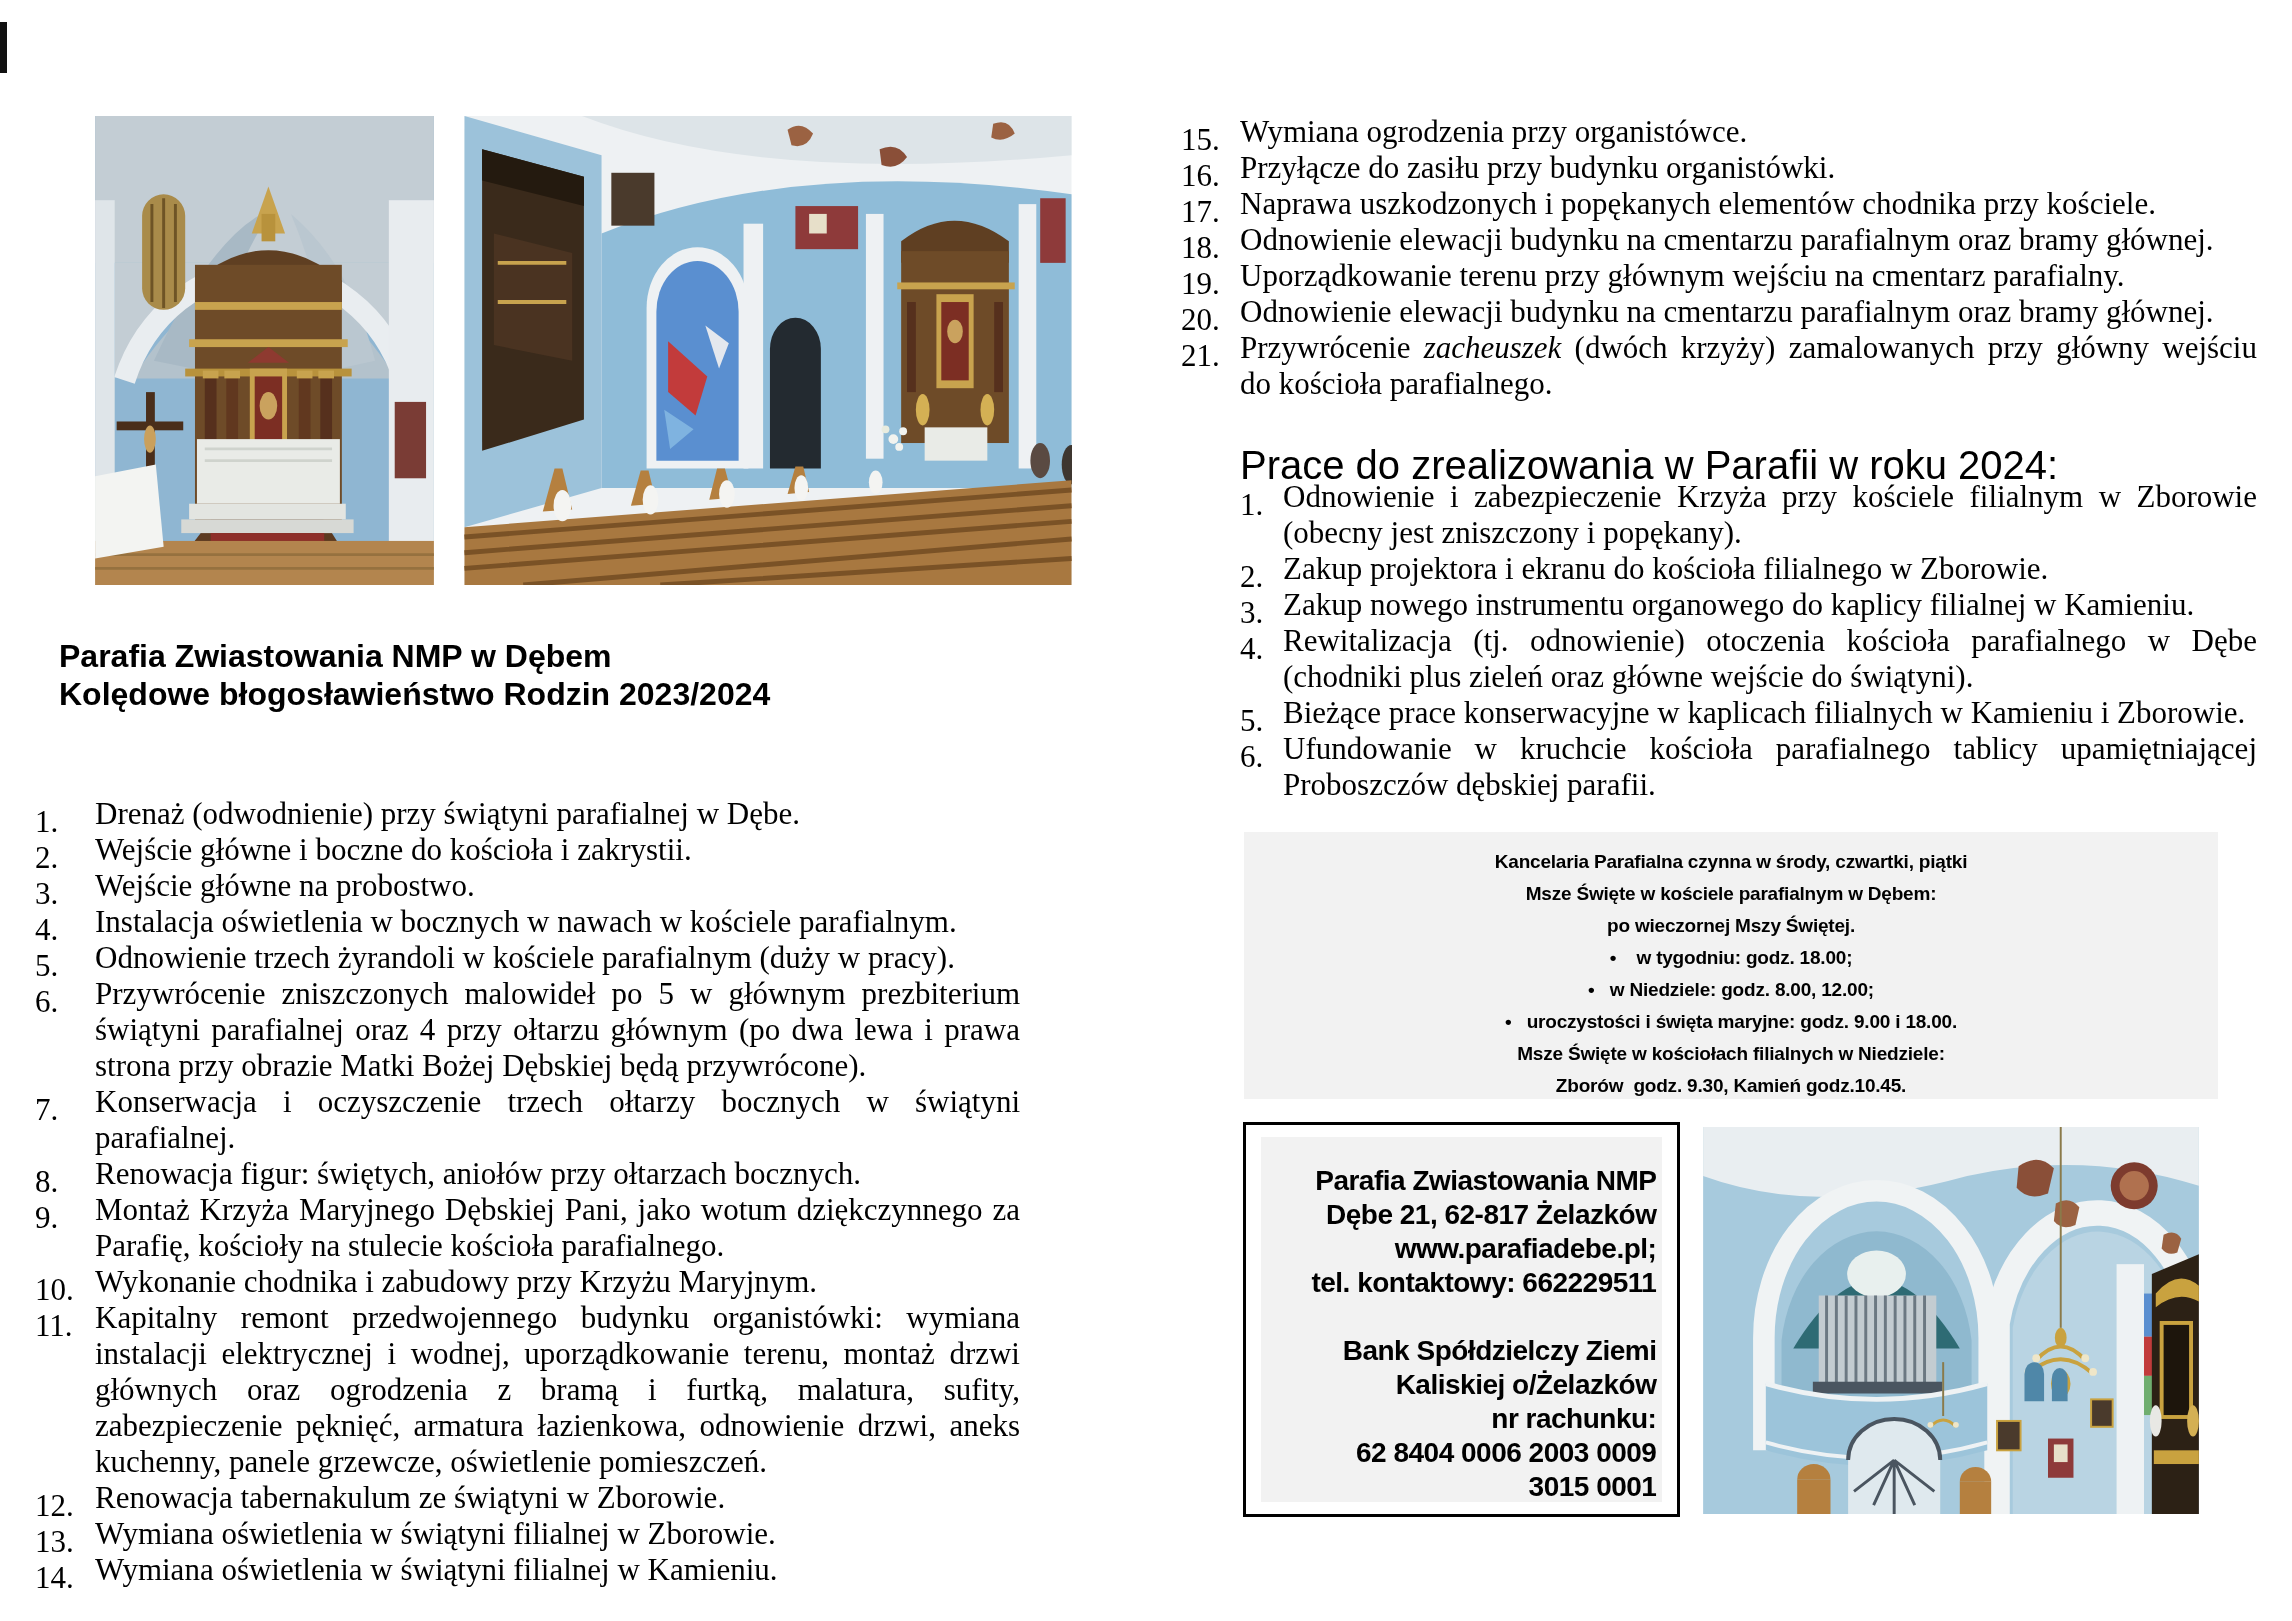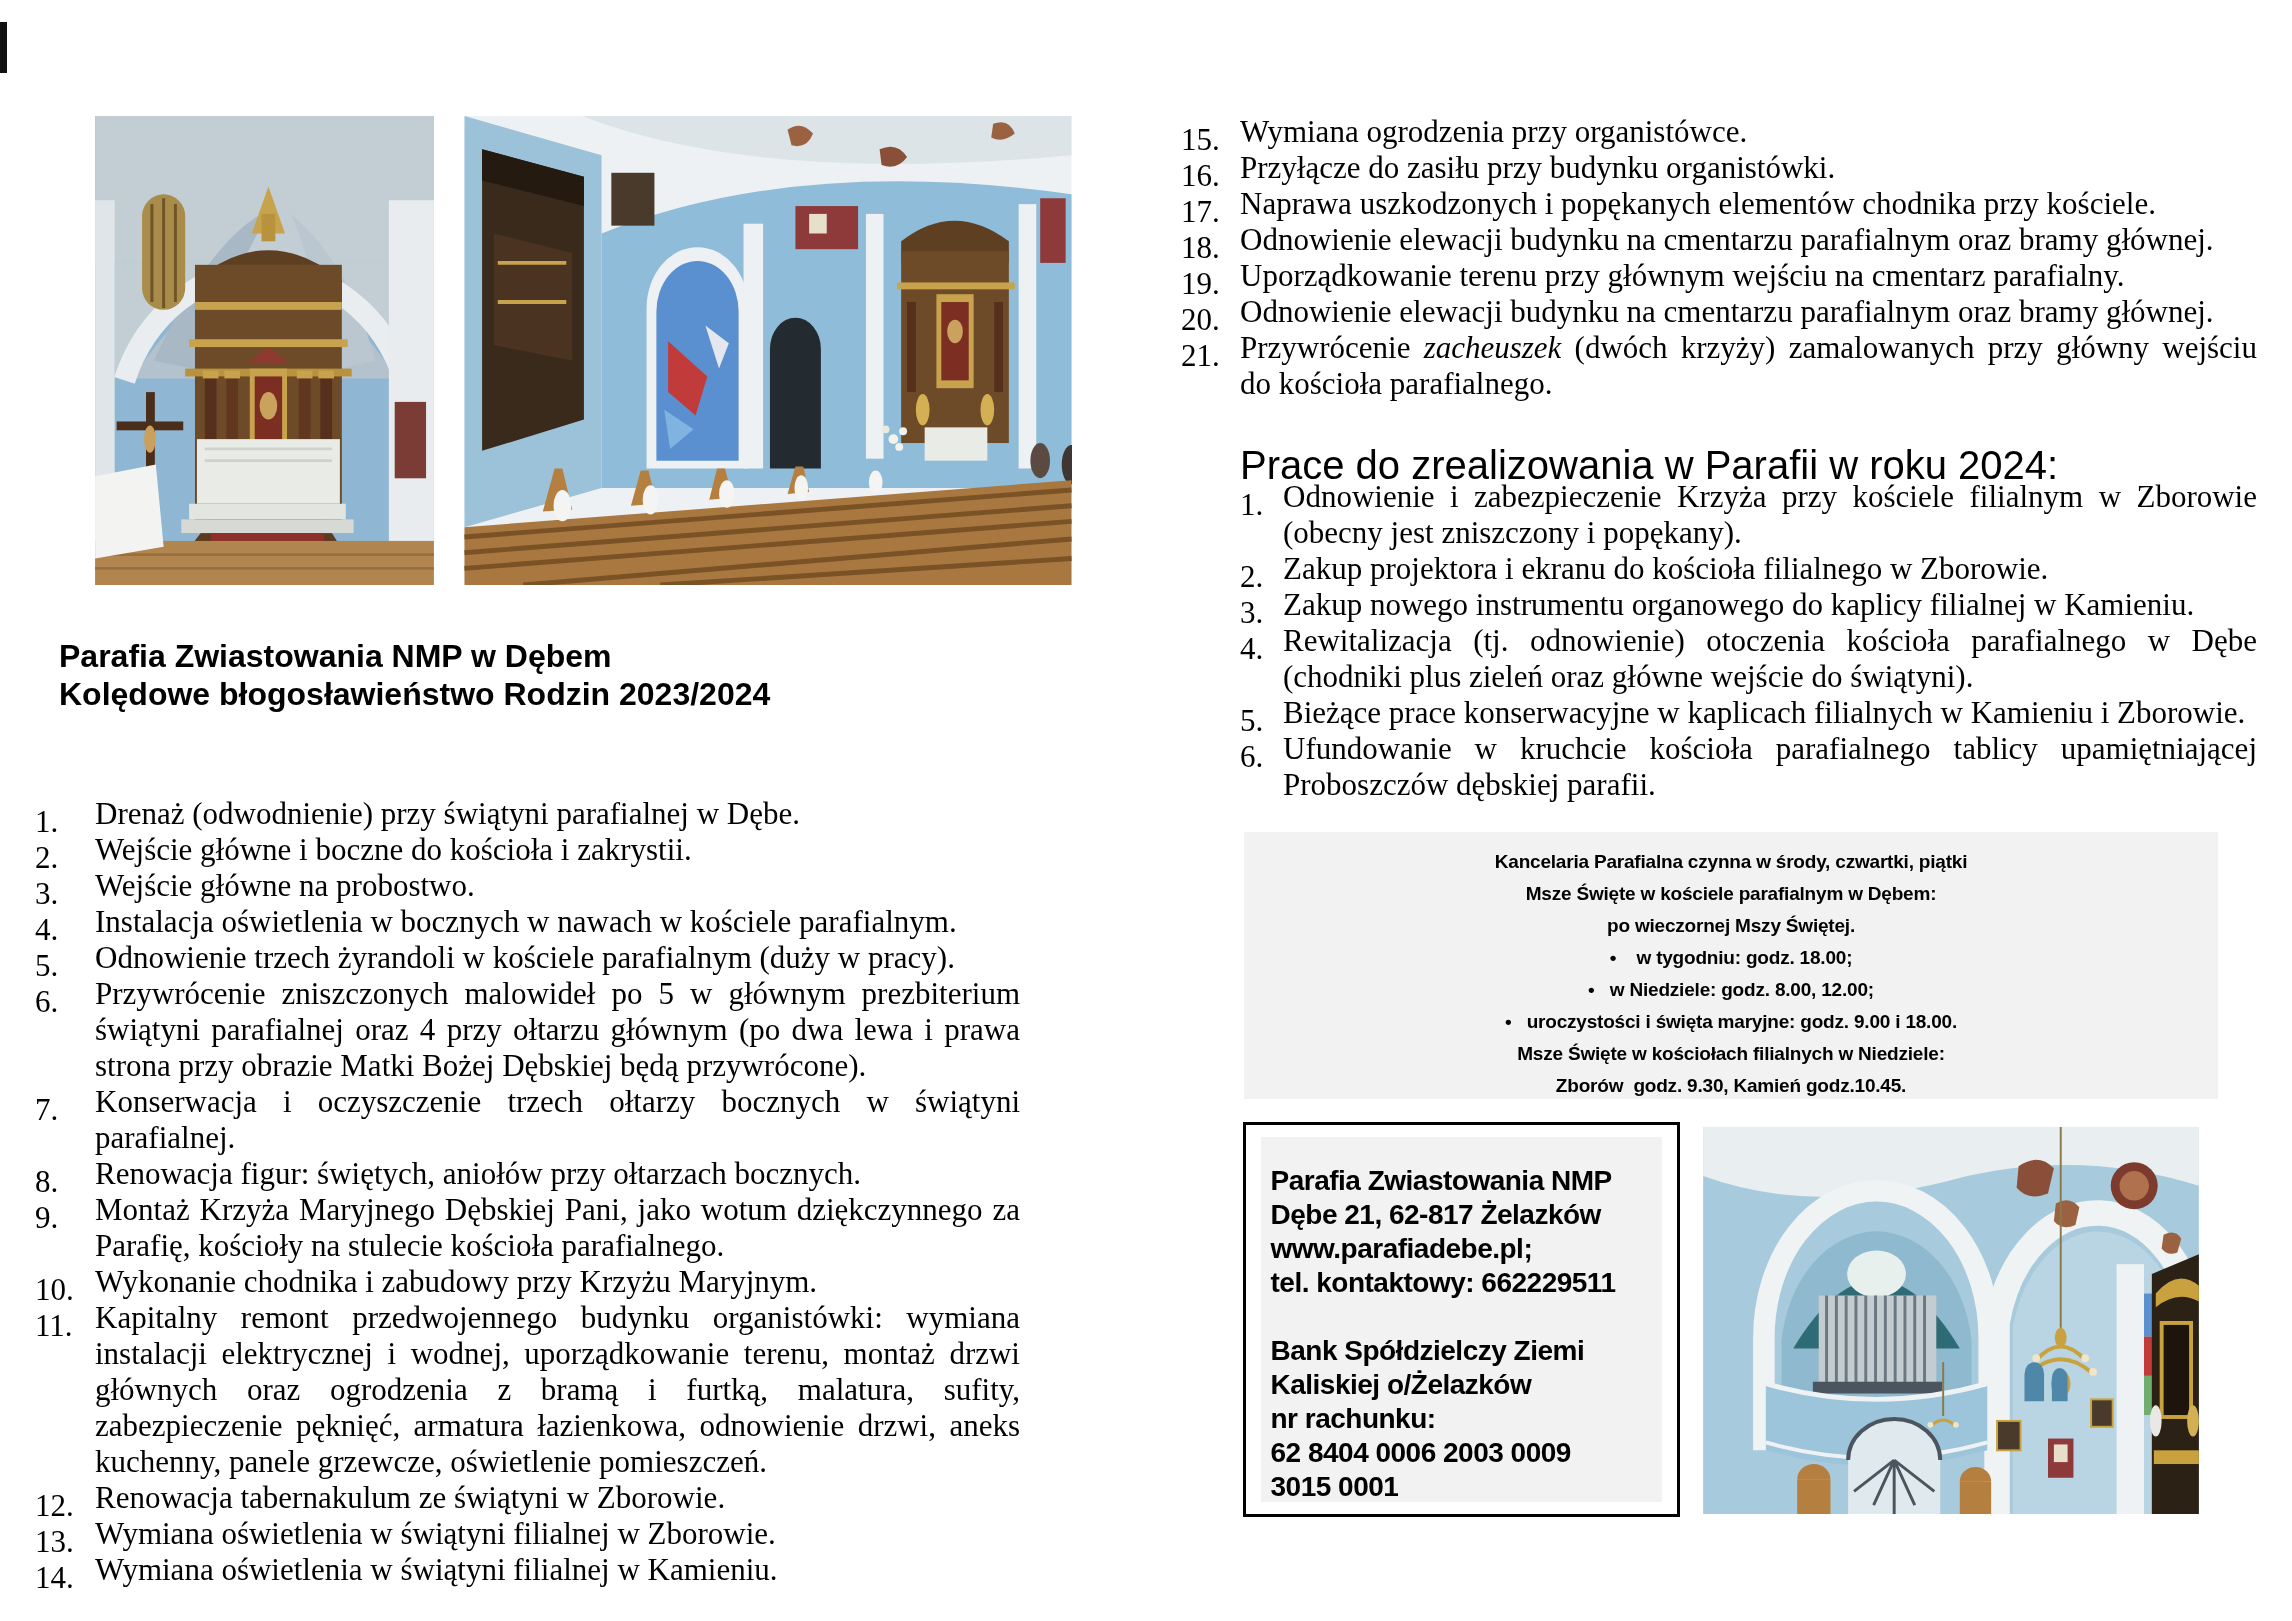"Parafia Zwiastowania NMP" .contact-line { text-align: none -> right }
